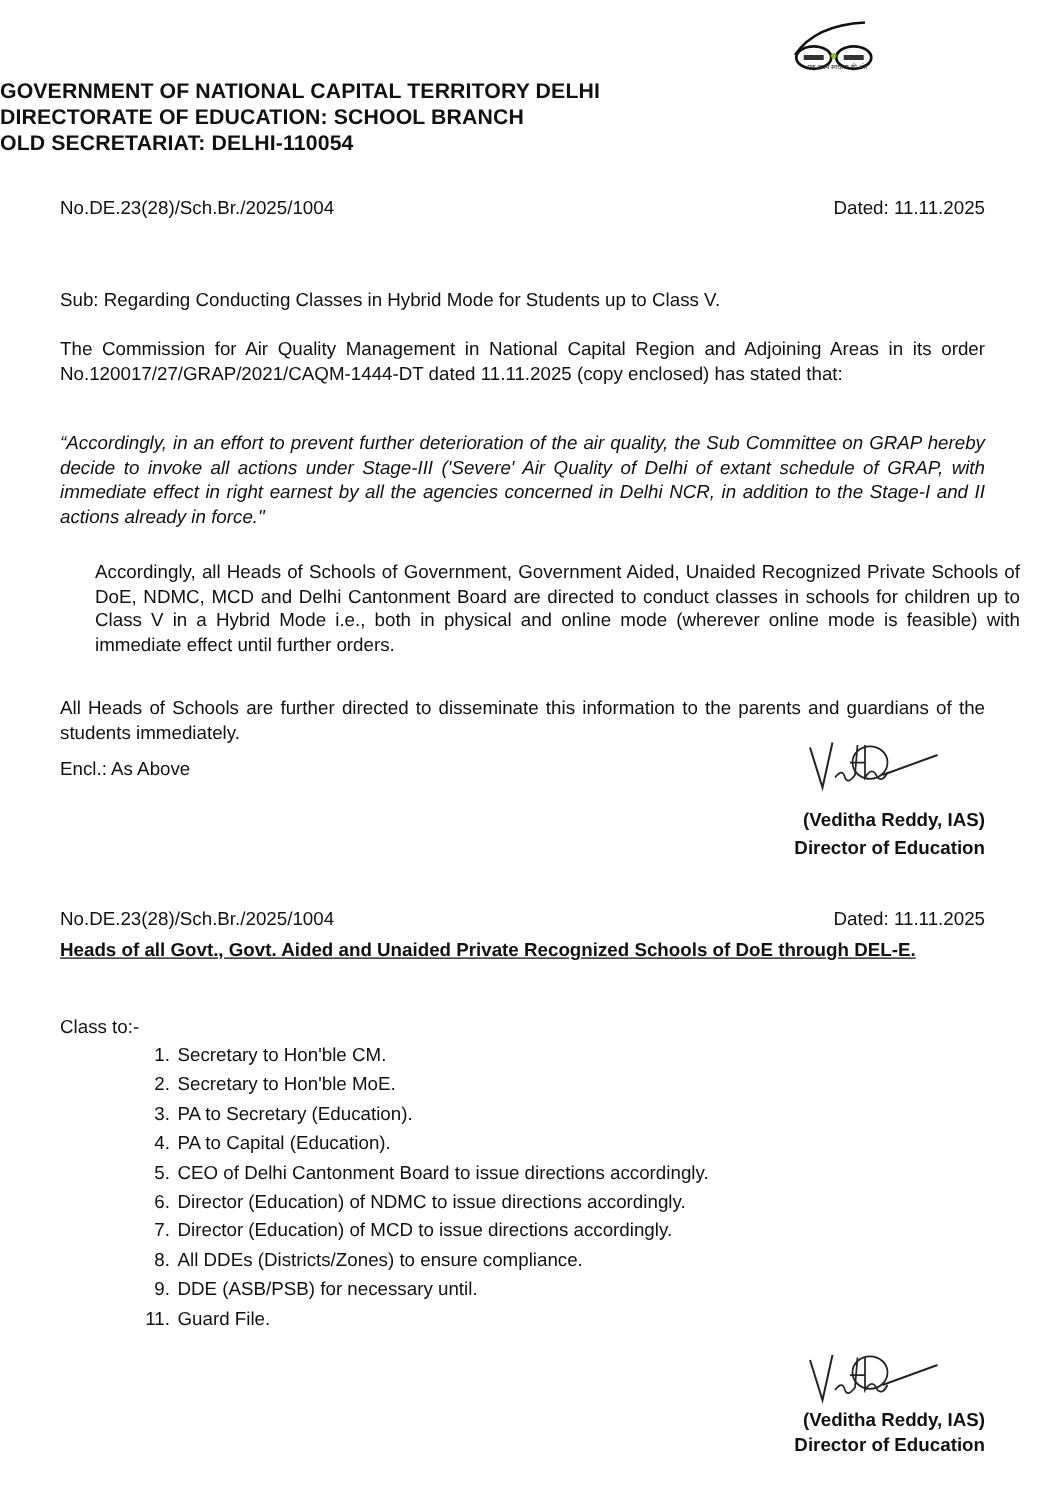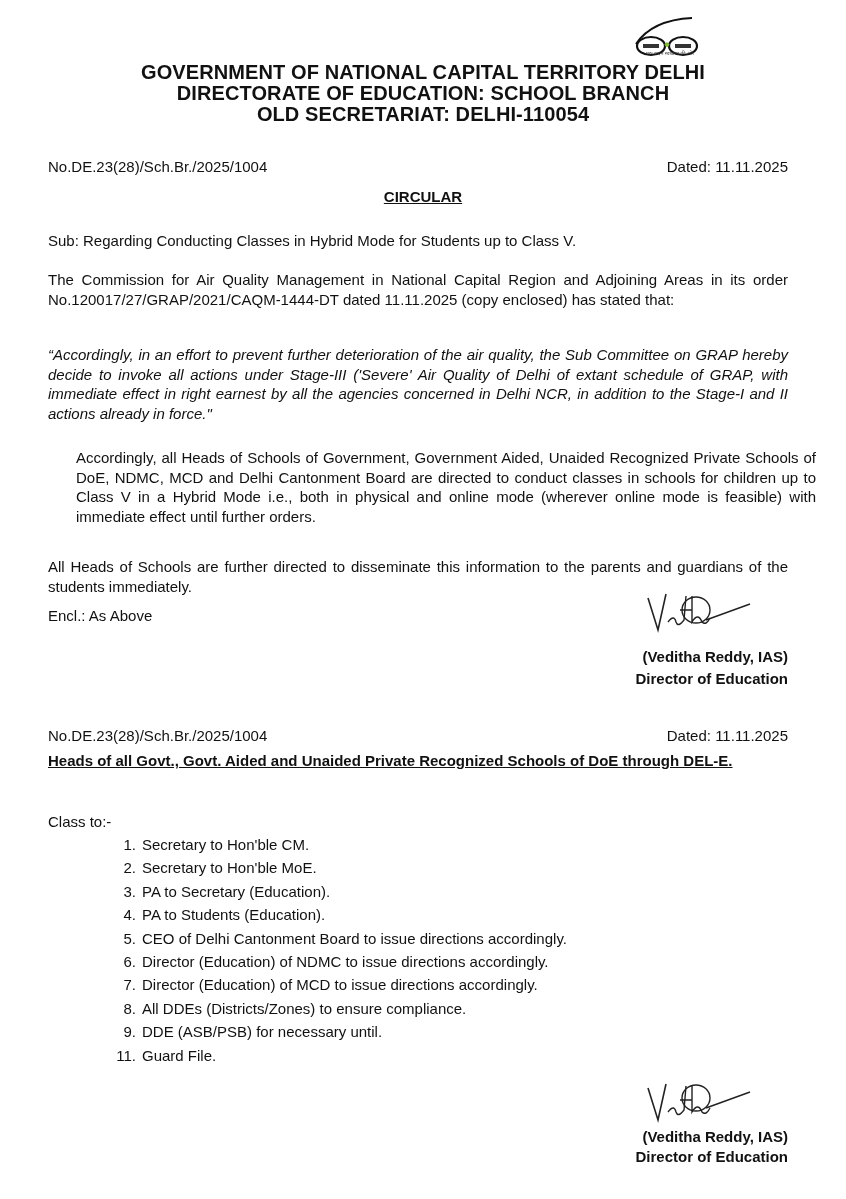"GOVERNMENT OF NATIONAL CAPITAL TERRITORY" .letterhead { font-size: 20px -> 17px; text-align: center -> left }
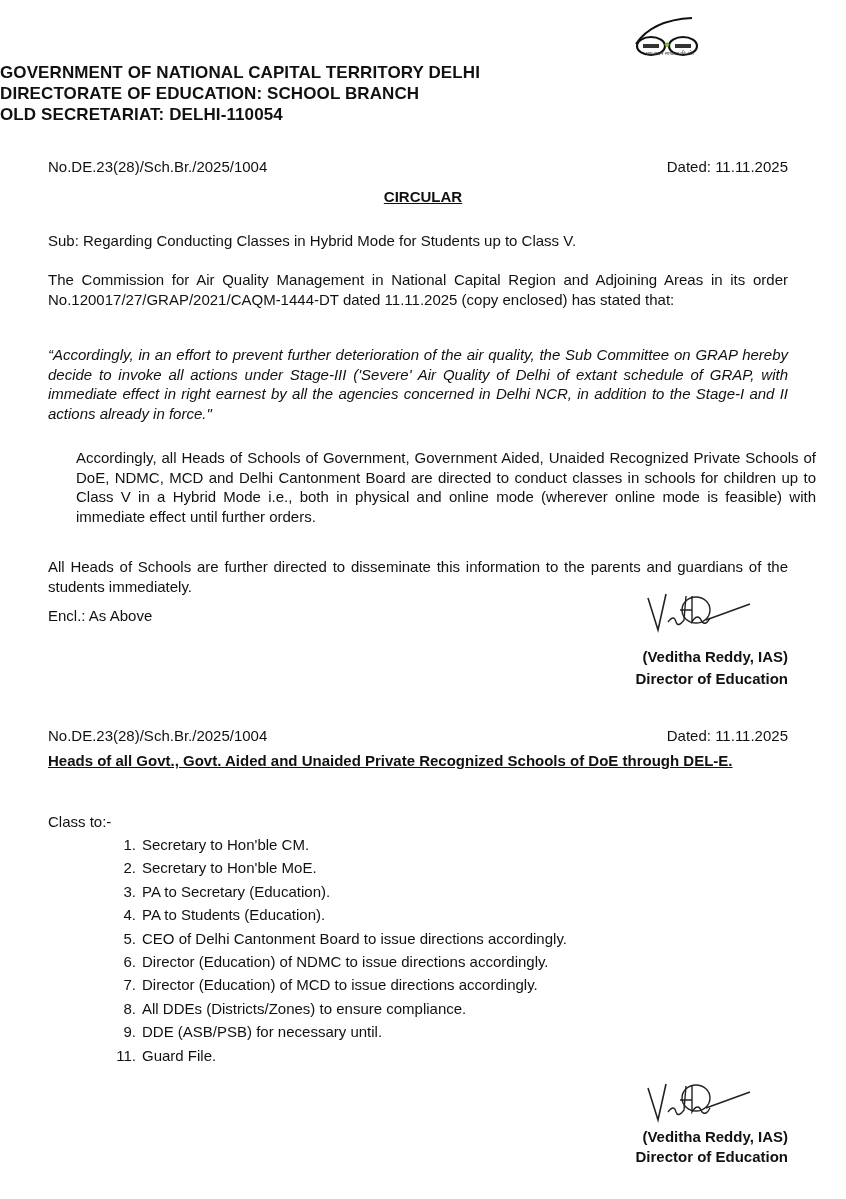"CIRCULAR" div.circular-title { html: <div>CIRCULAR</div> -> none }
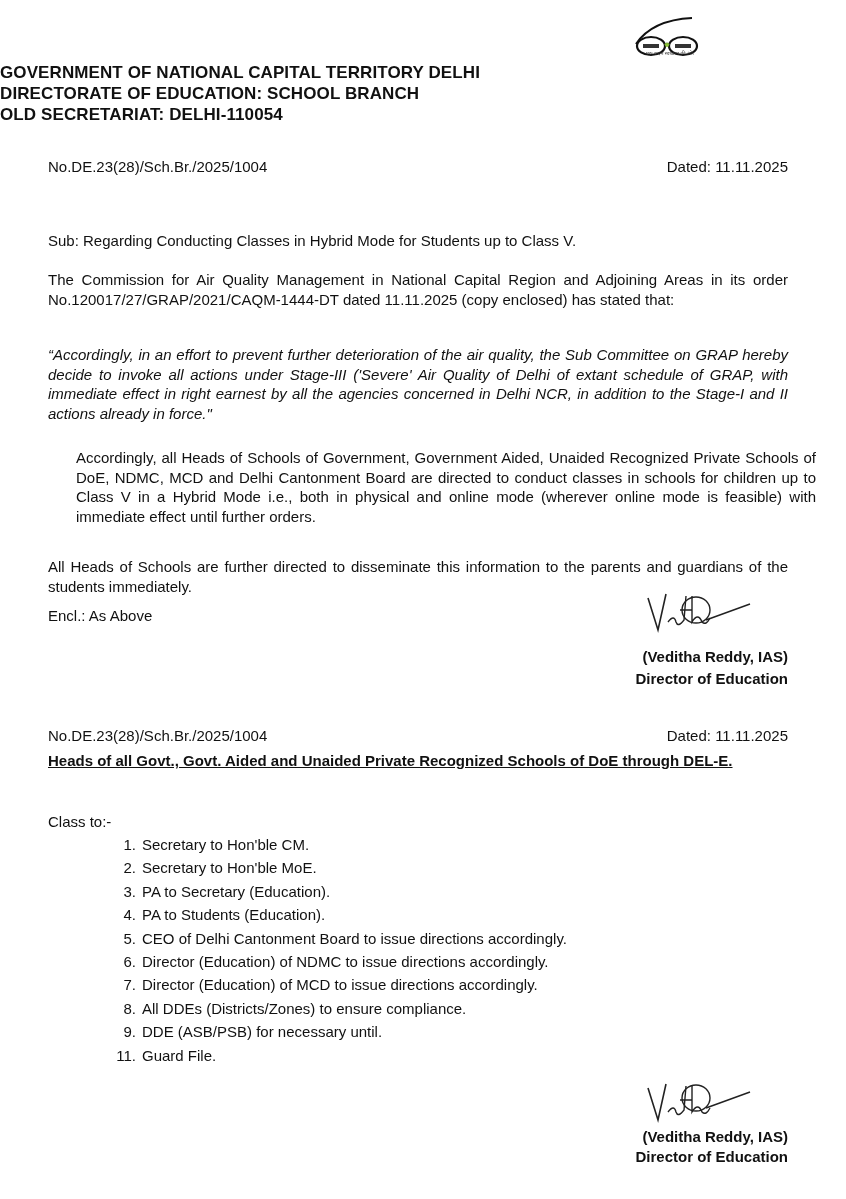"PA to Students (Education)." span { text: Students -> Capital }
